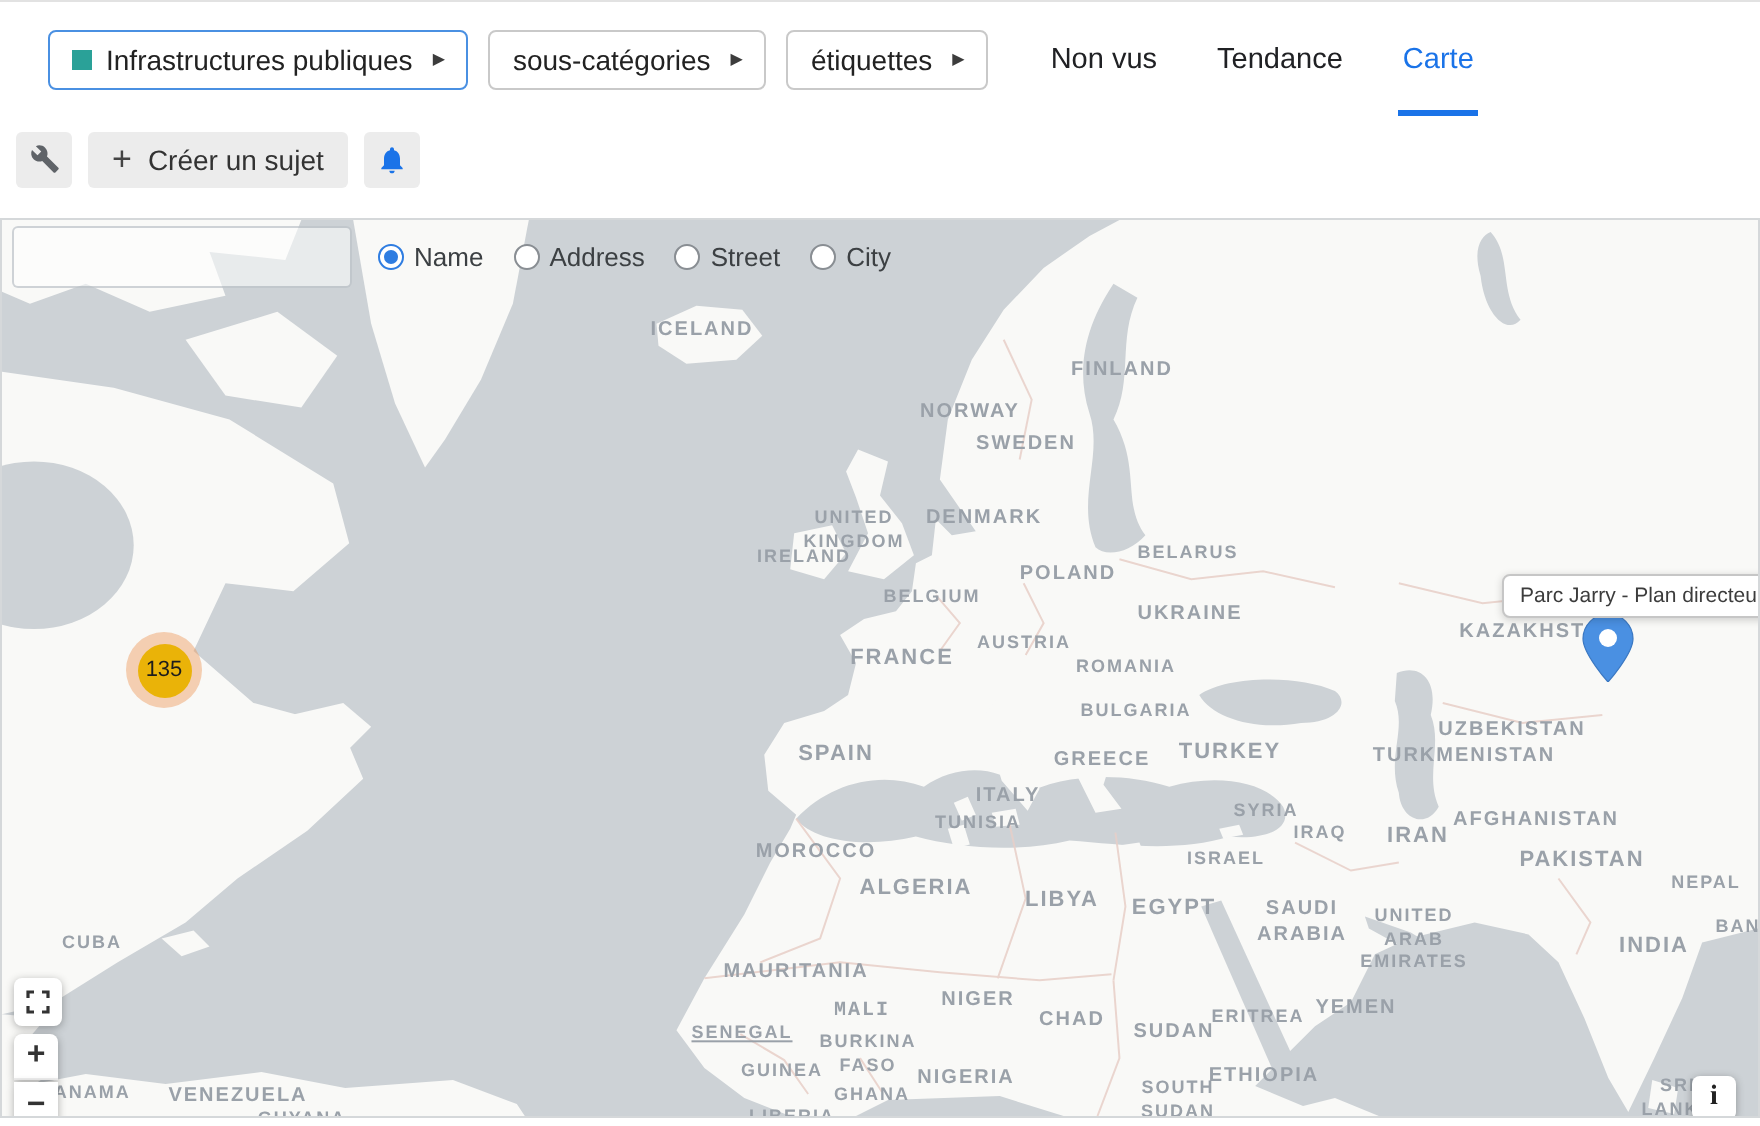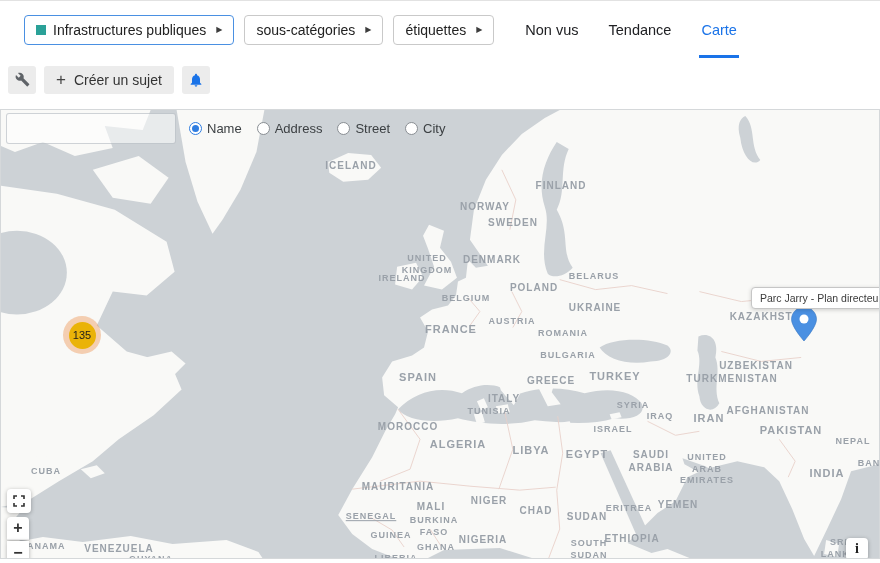"MALI" span.map-label { font-family: none -> Liberation Mono, monospace }
